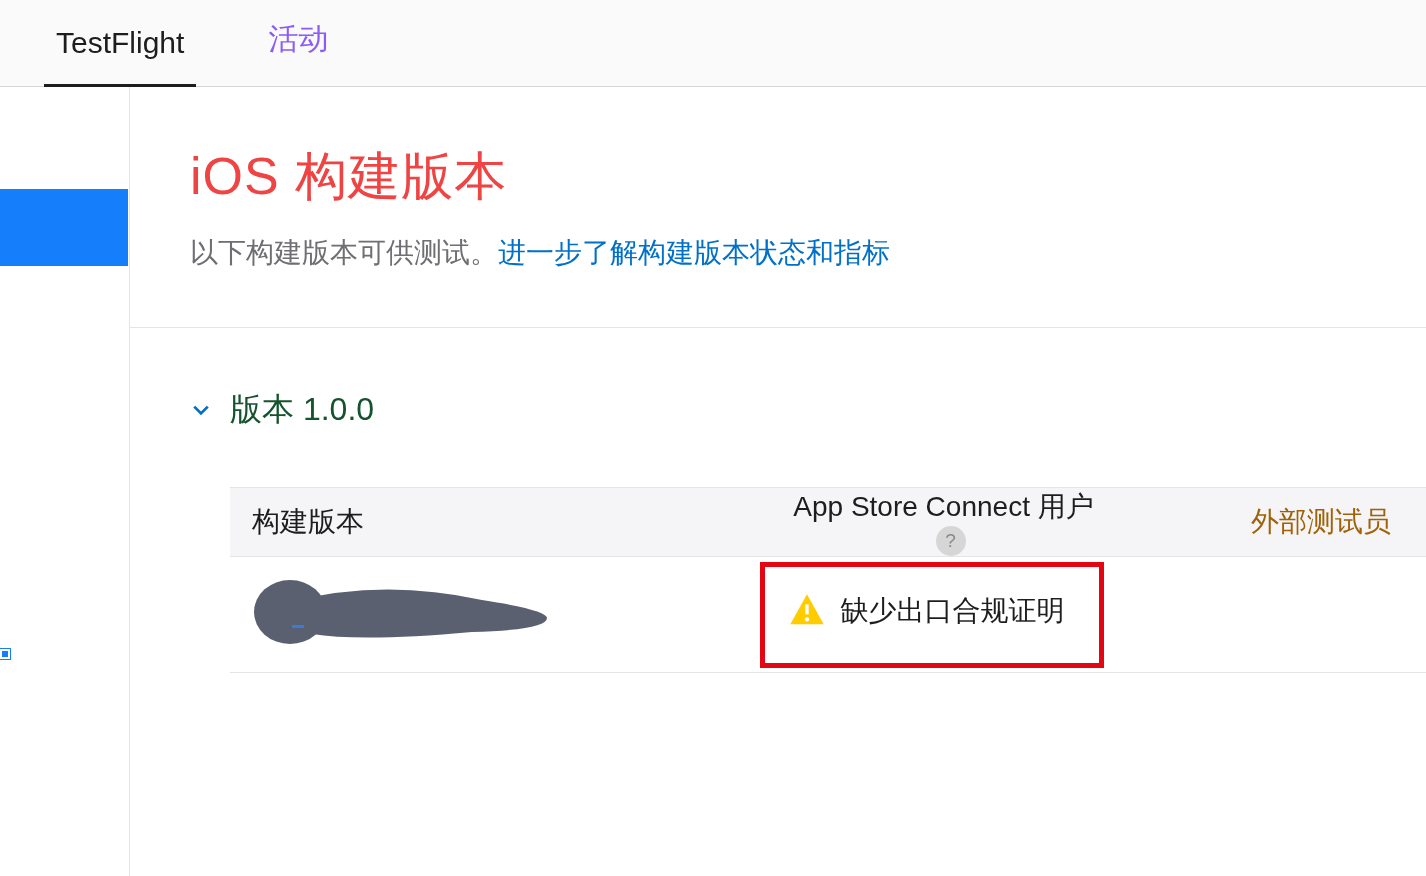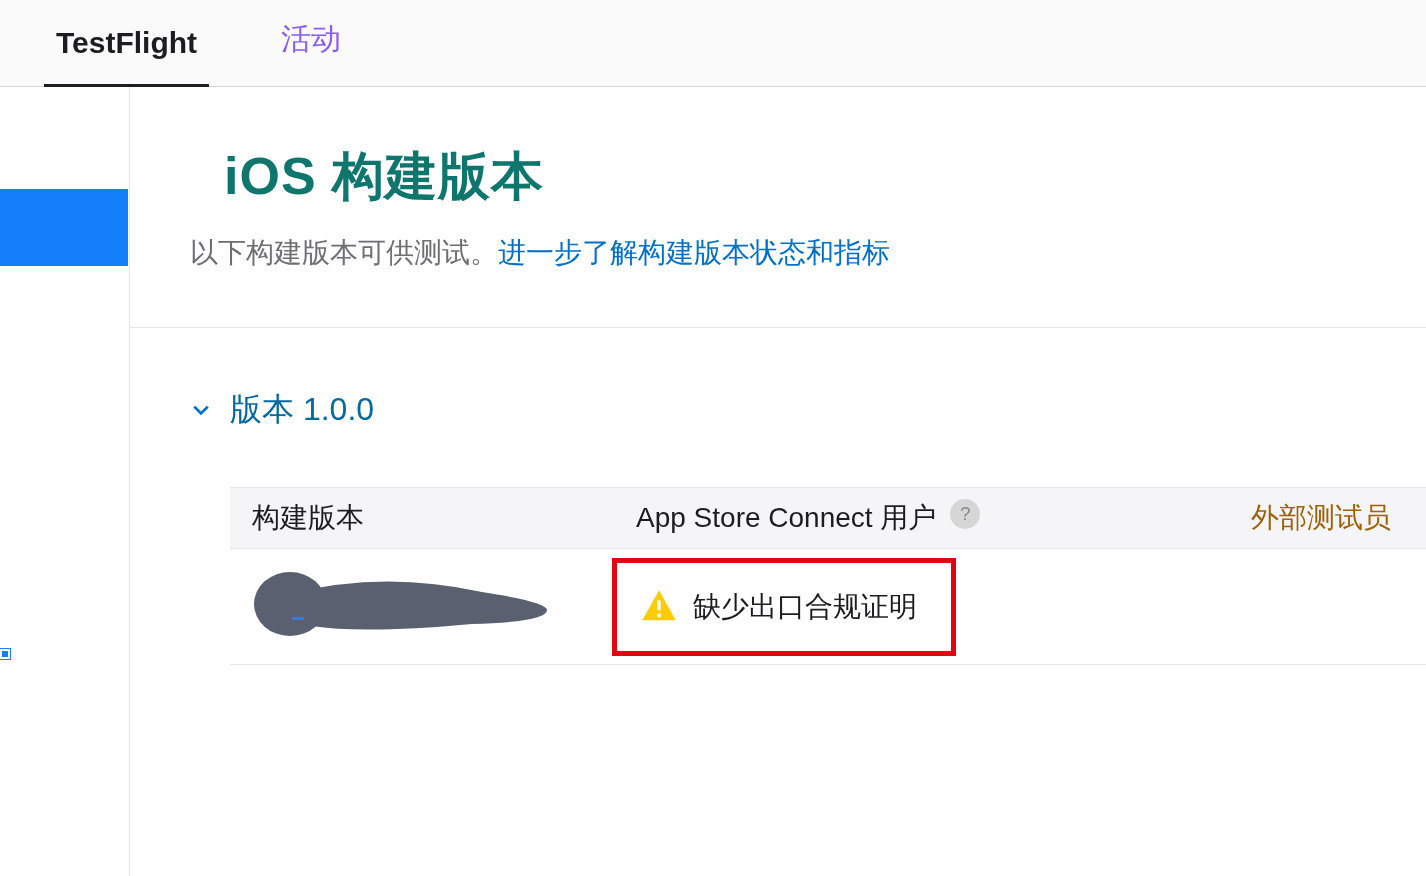"TestFlight" .top-nav .tab.active { font-weight: 700 -> 400 }
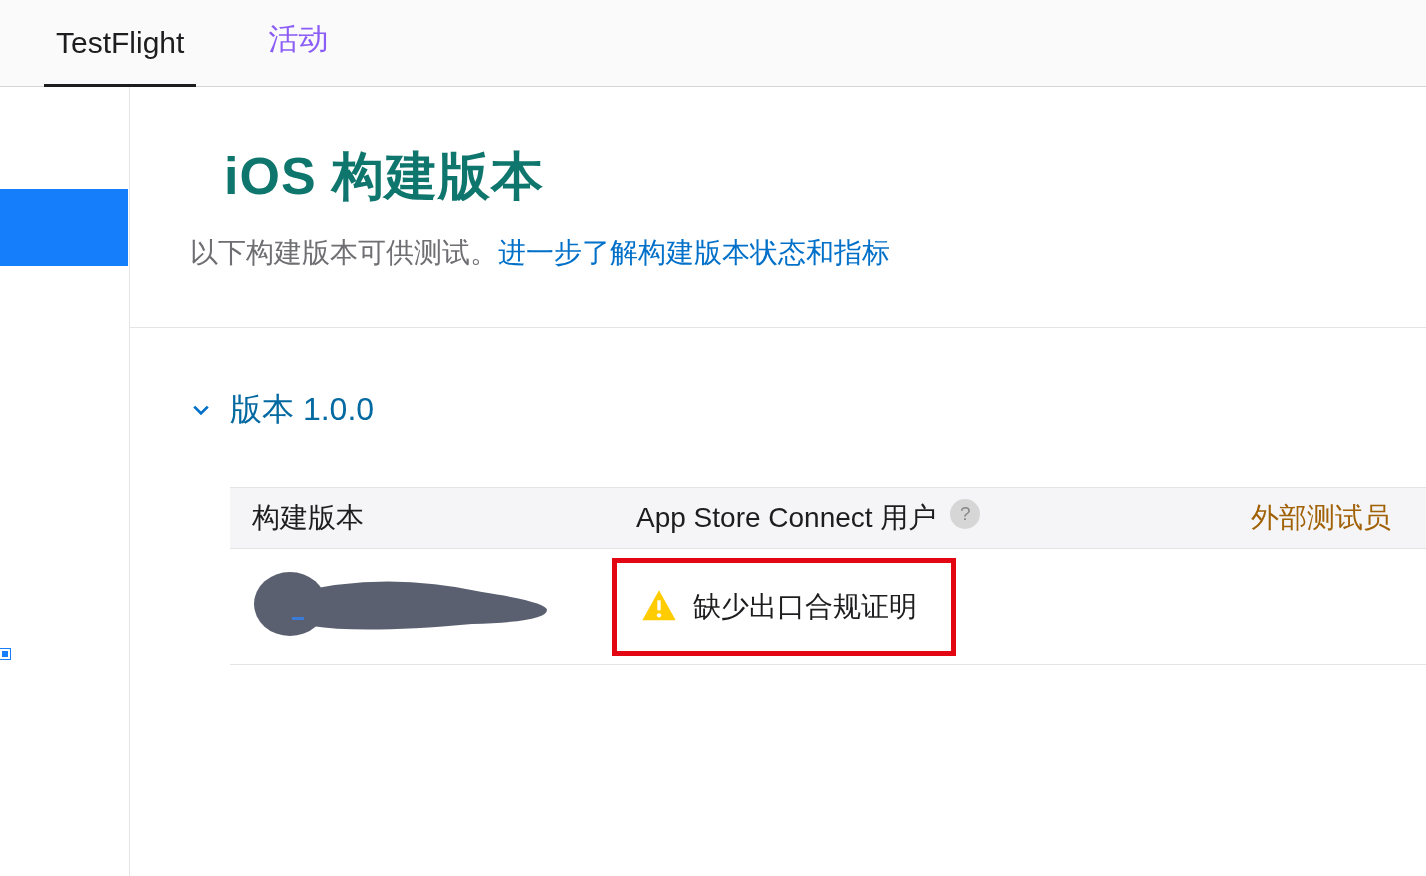"iOS 构建版本" .page-title { color: #0f766e -> #ef4444; font-weight: 700 -> 400; margin-left: 34px -> none }
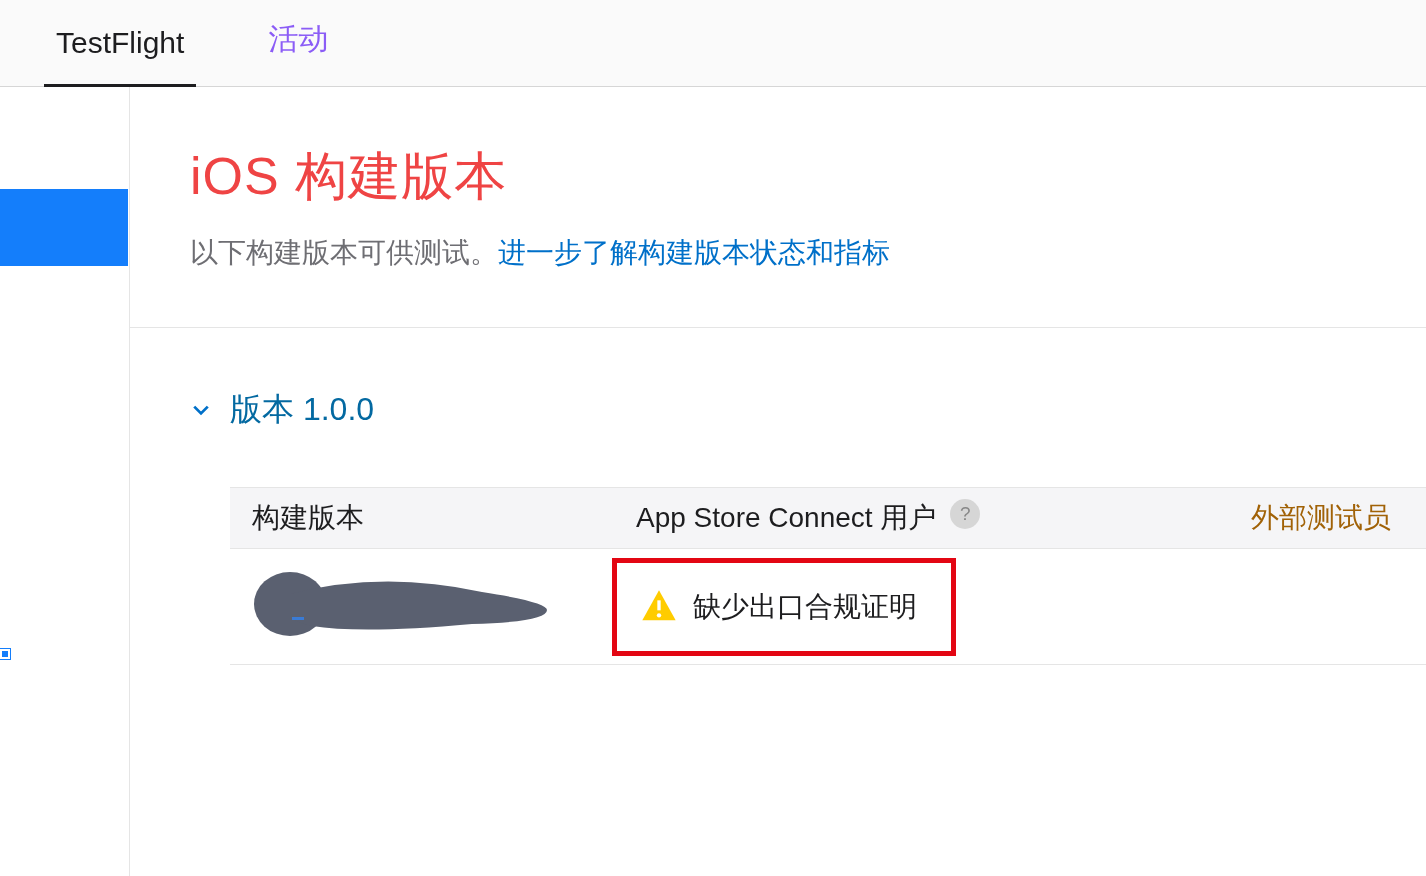"版本 1.0.0" .version-label { color: #0369a1 -> #14532d }
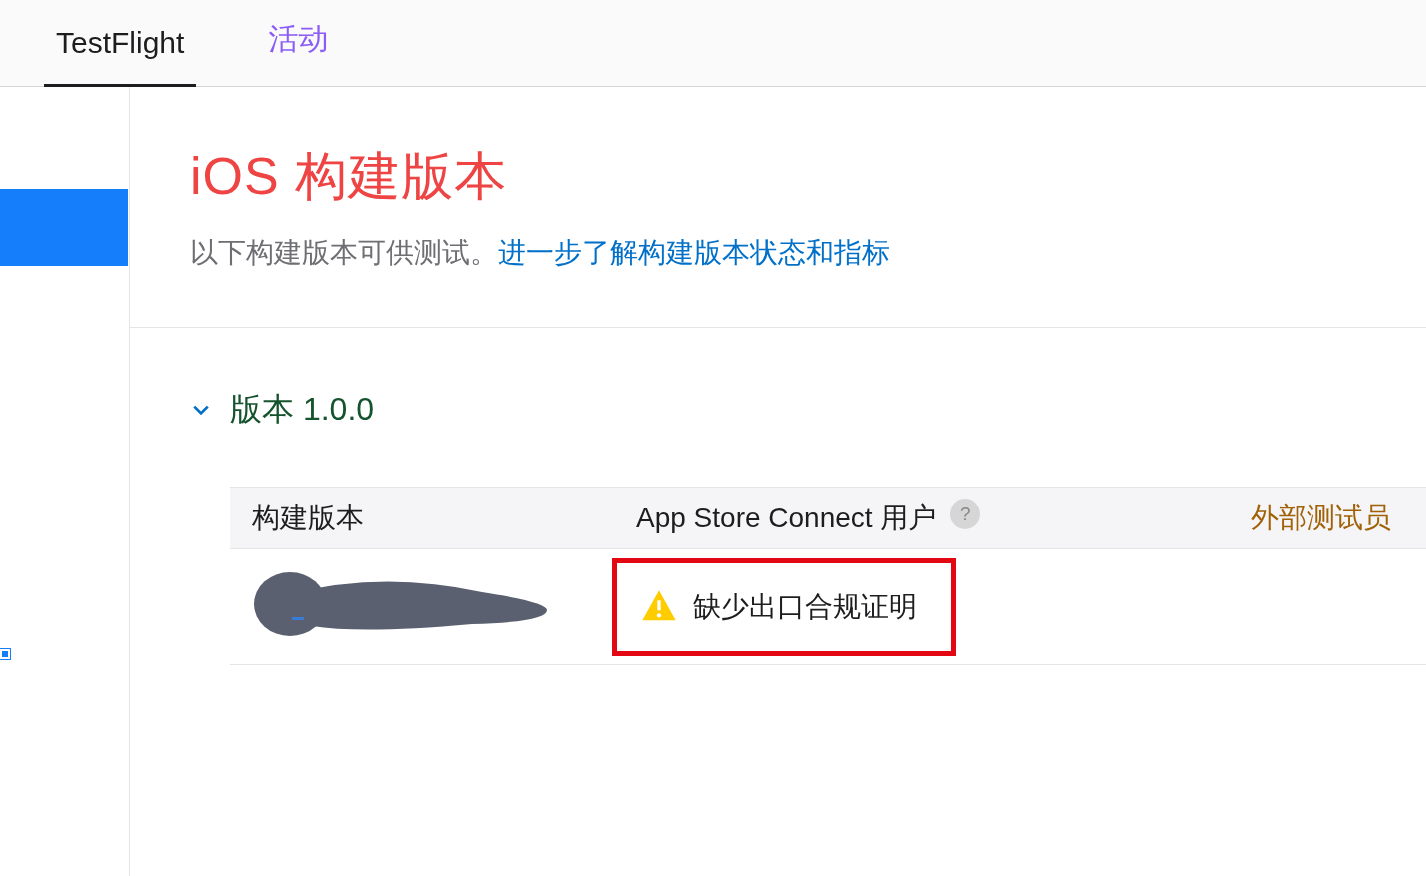"构建版本" .table-header { height: 62px -> 70px }
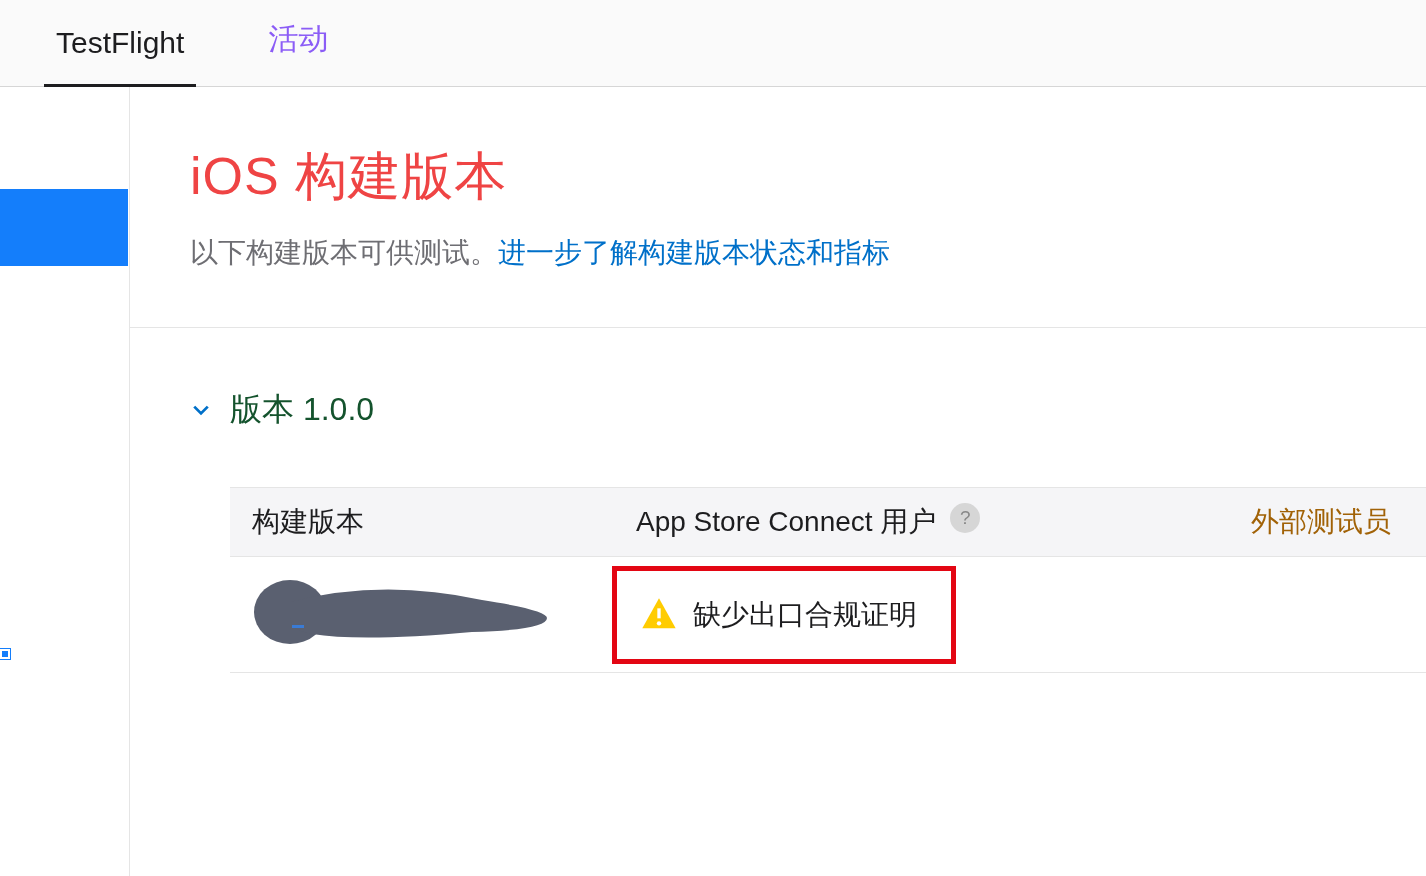"App Store Connect 用户" .col-users { align-items: flex-start -> center; flex-direction: none -> column }
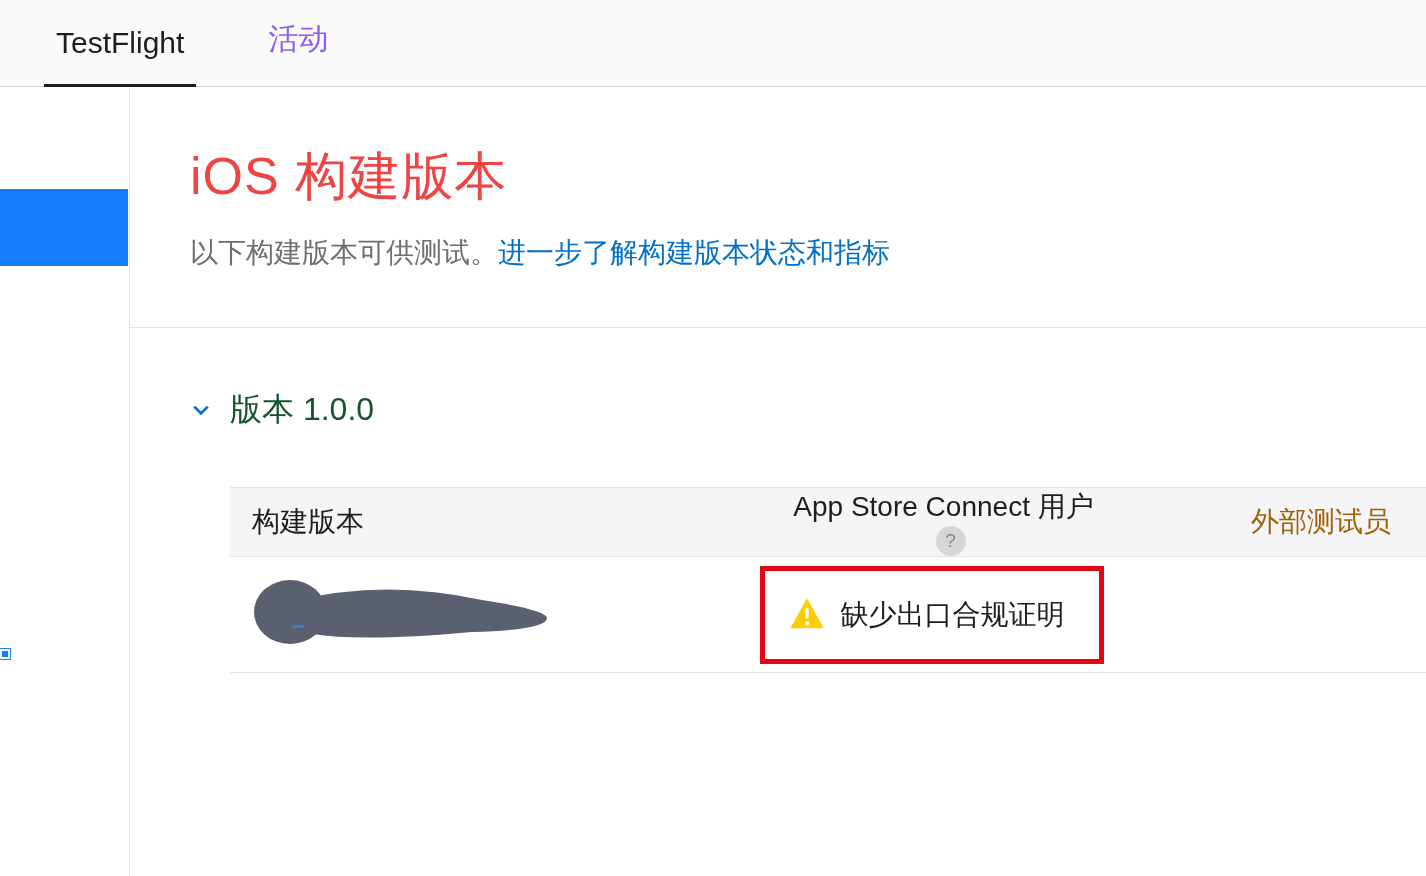"缺少出口合规证明" .highlight-box { padding: 24px 34px 24px 22px -> 24px 34px 32px 22px }
